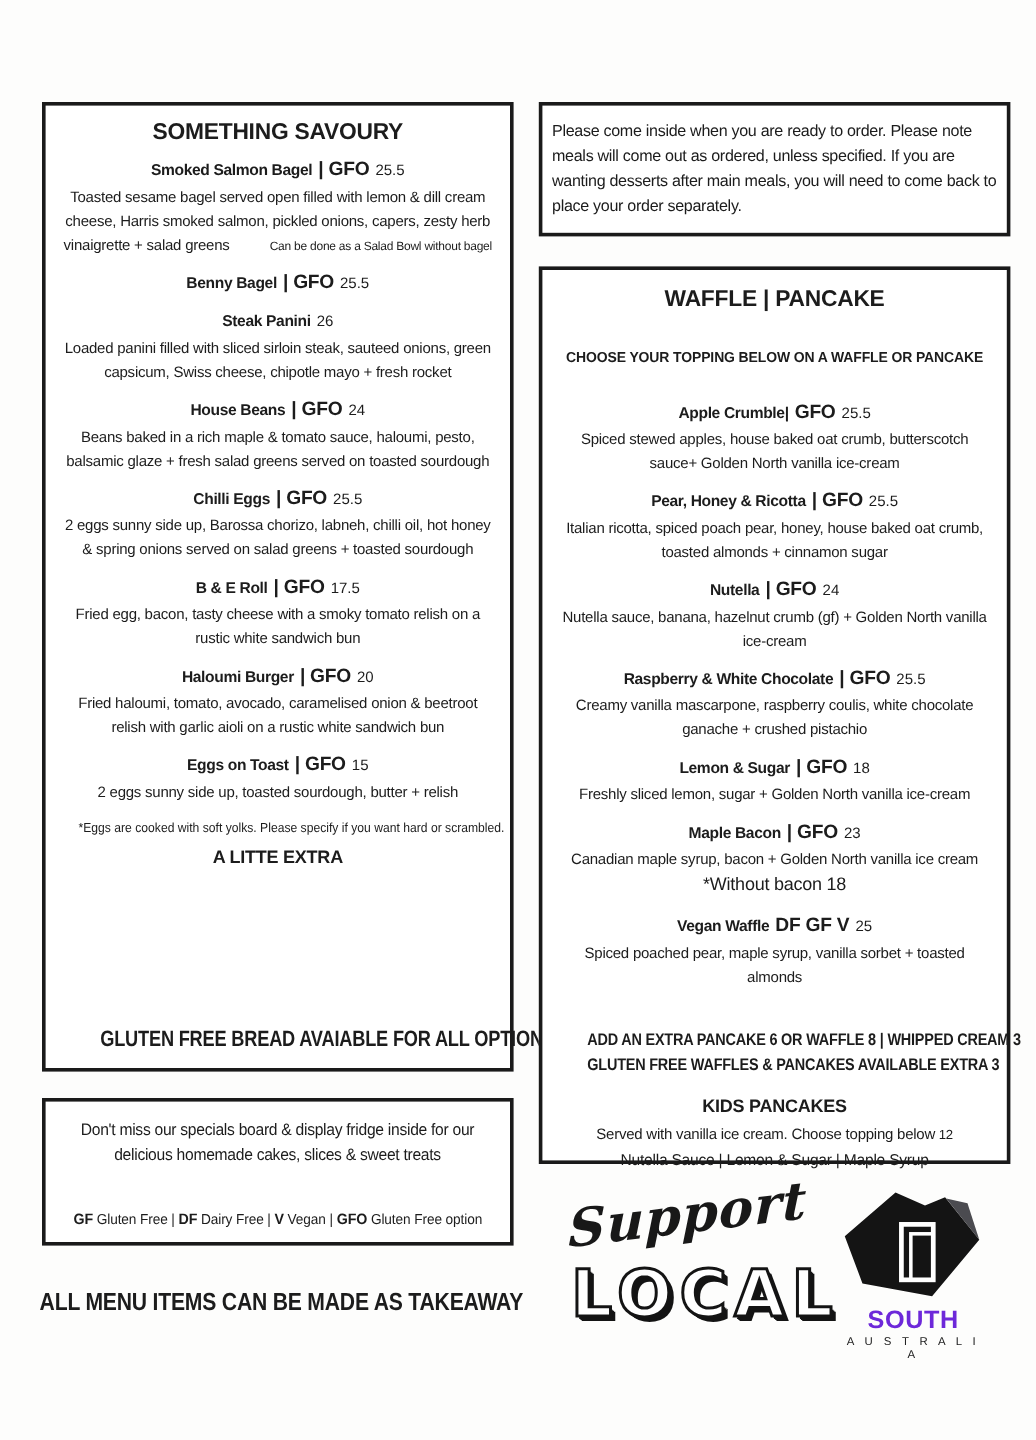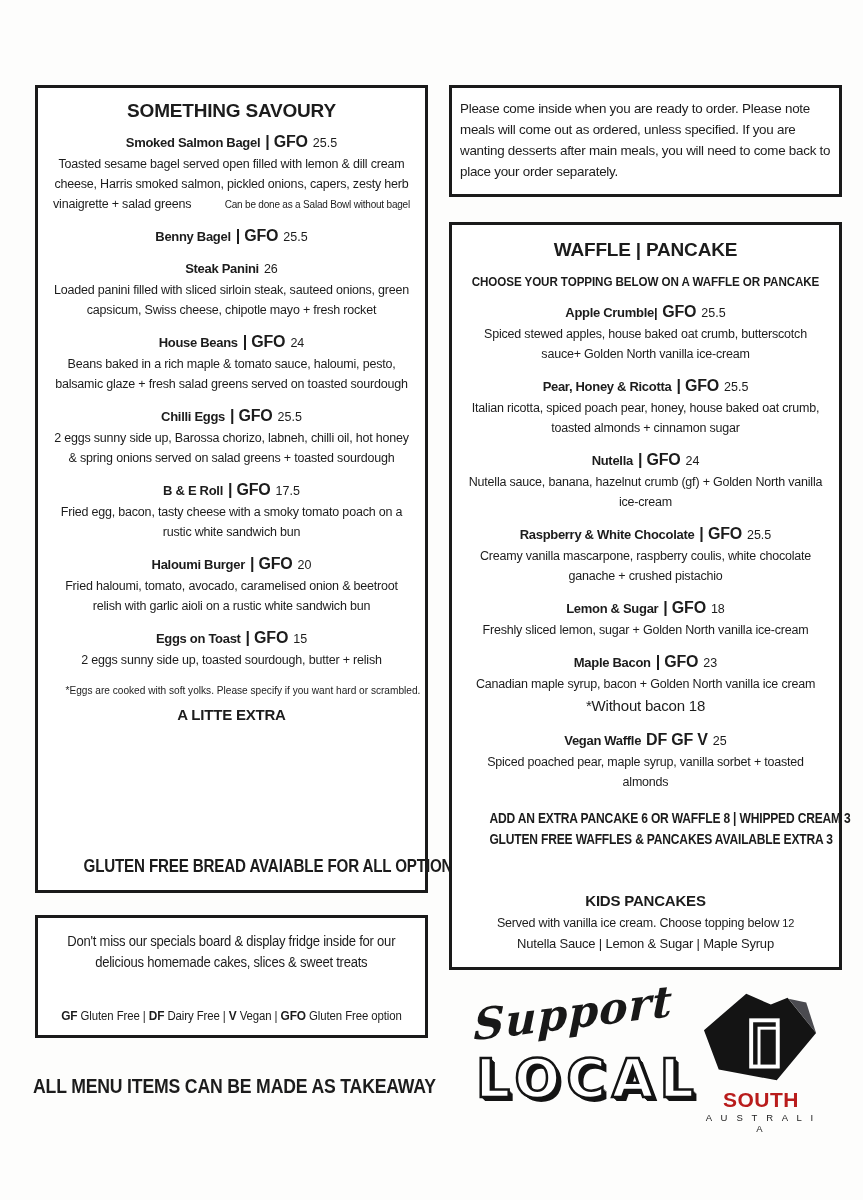"WAFFLE | PANCAKE" .waffle { gap: none -> 16px }
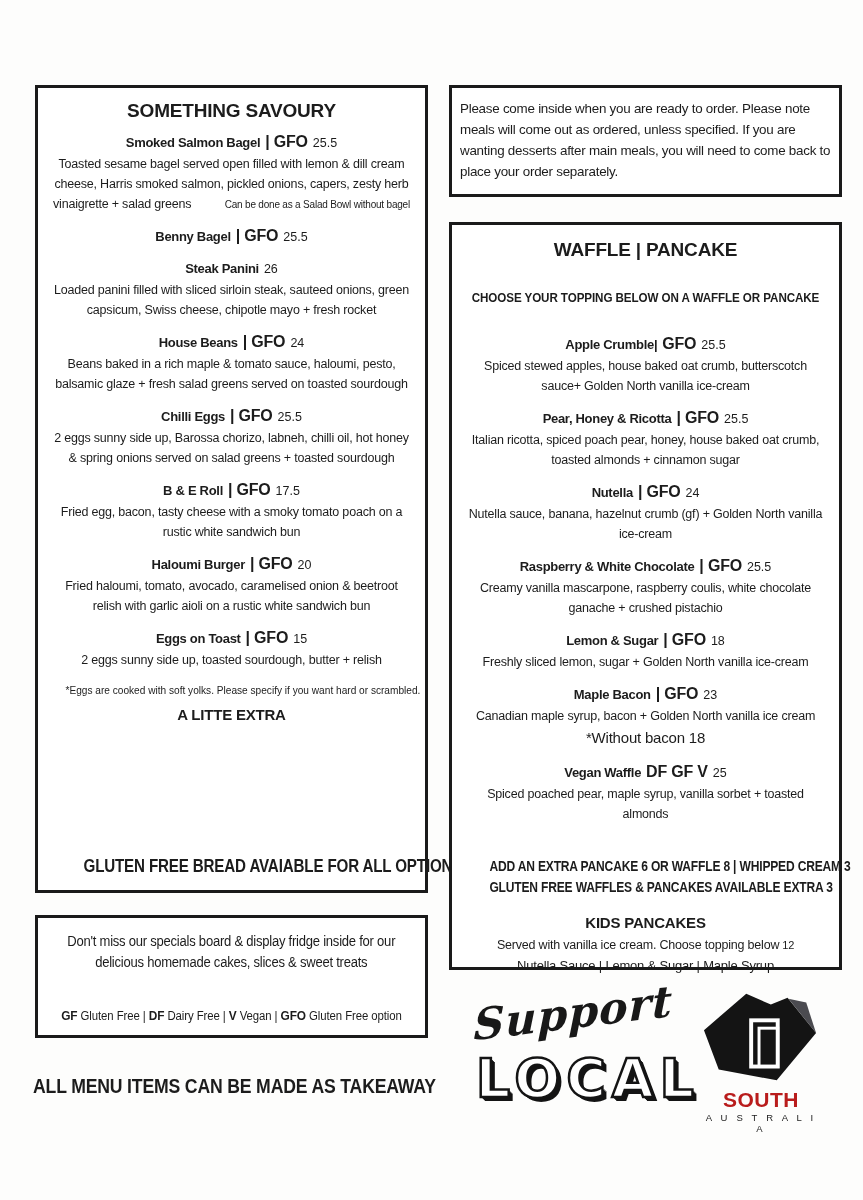"Fried egg, bacon, tasty cheese" div.item-desc { text: poach -> relish }
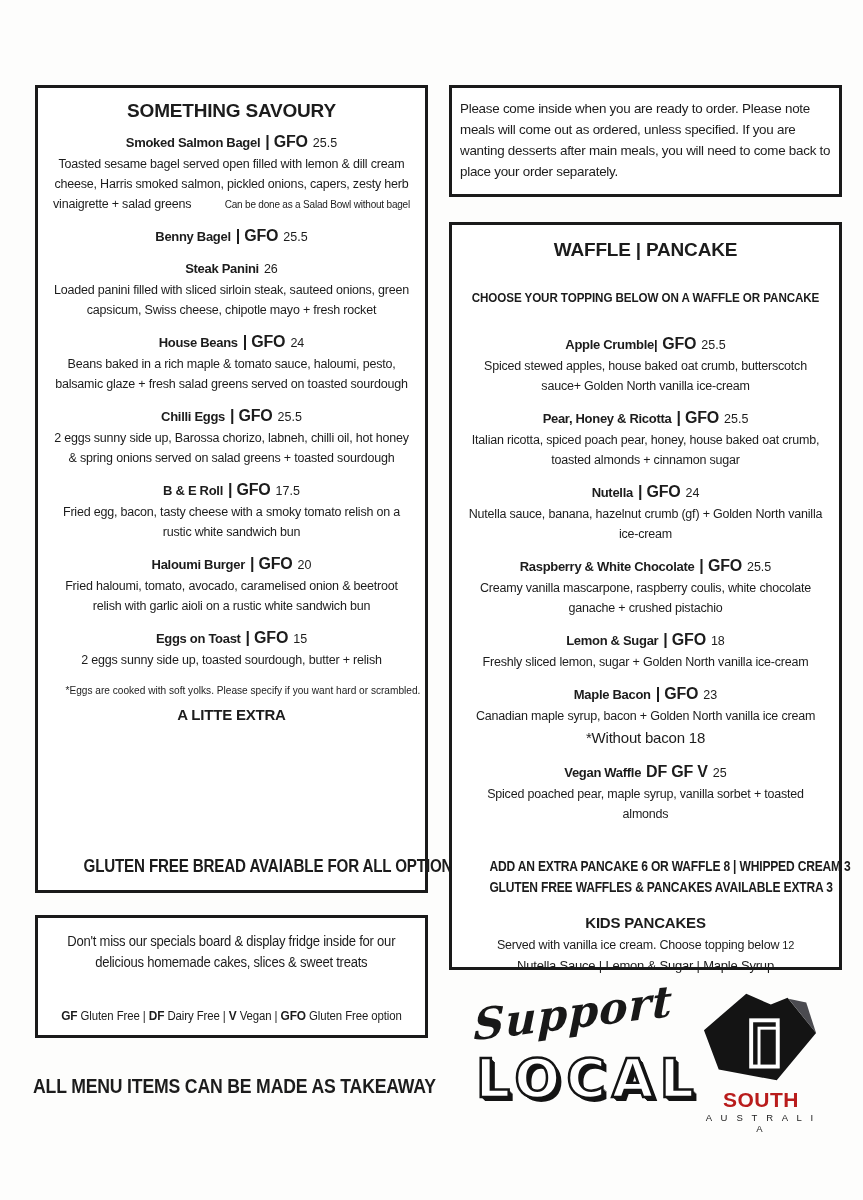"SOUTH" .sa-south { color: #b91c1c -> #6d28d9 }
